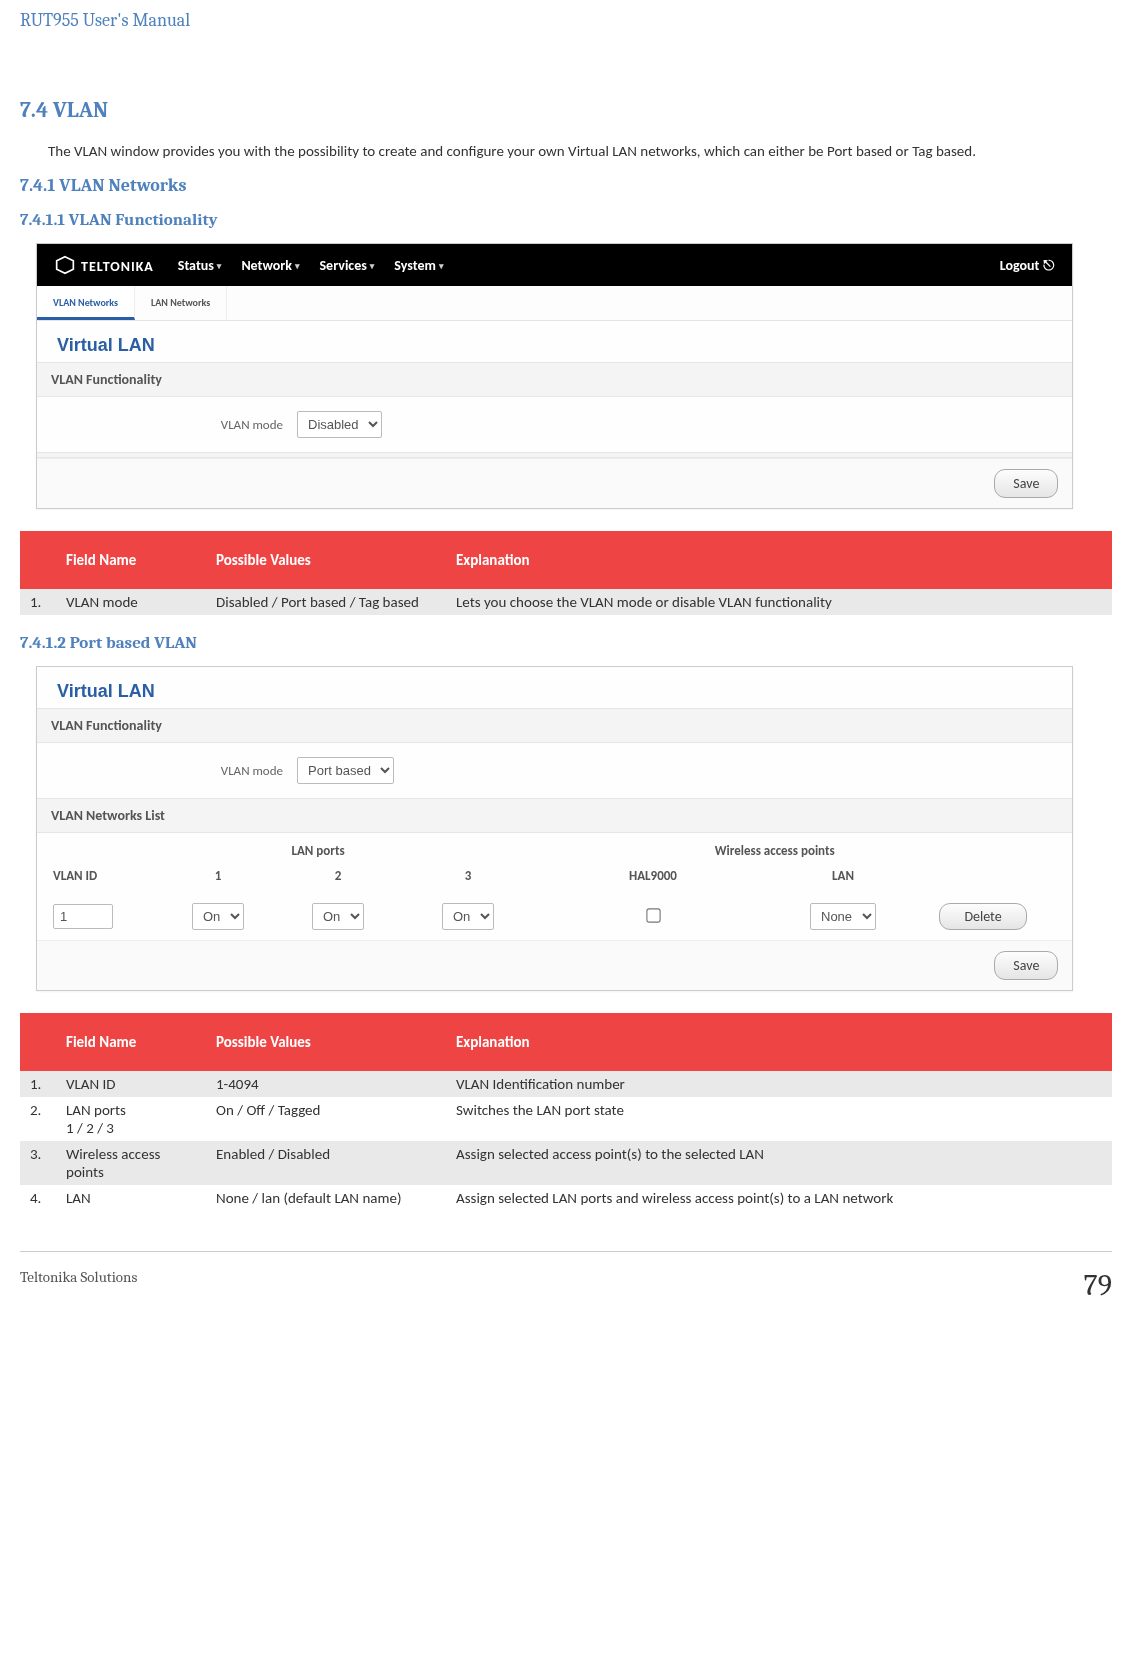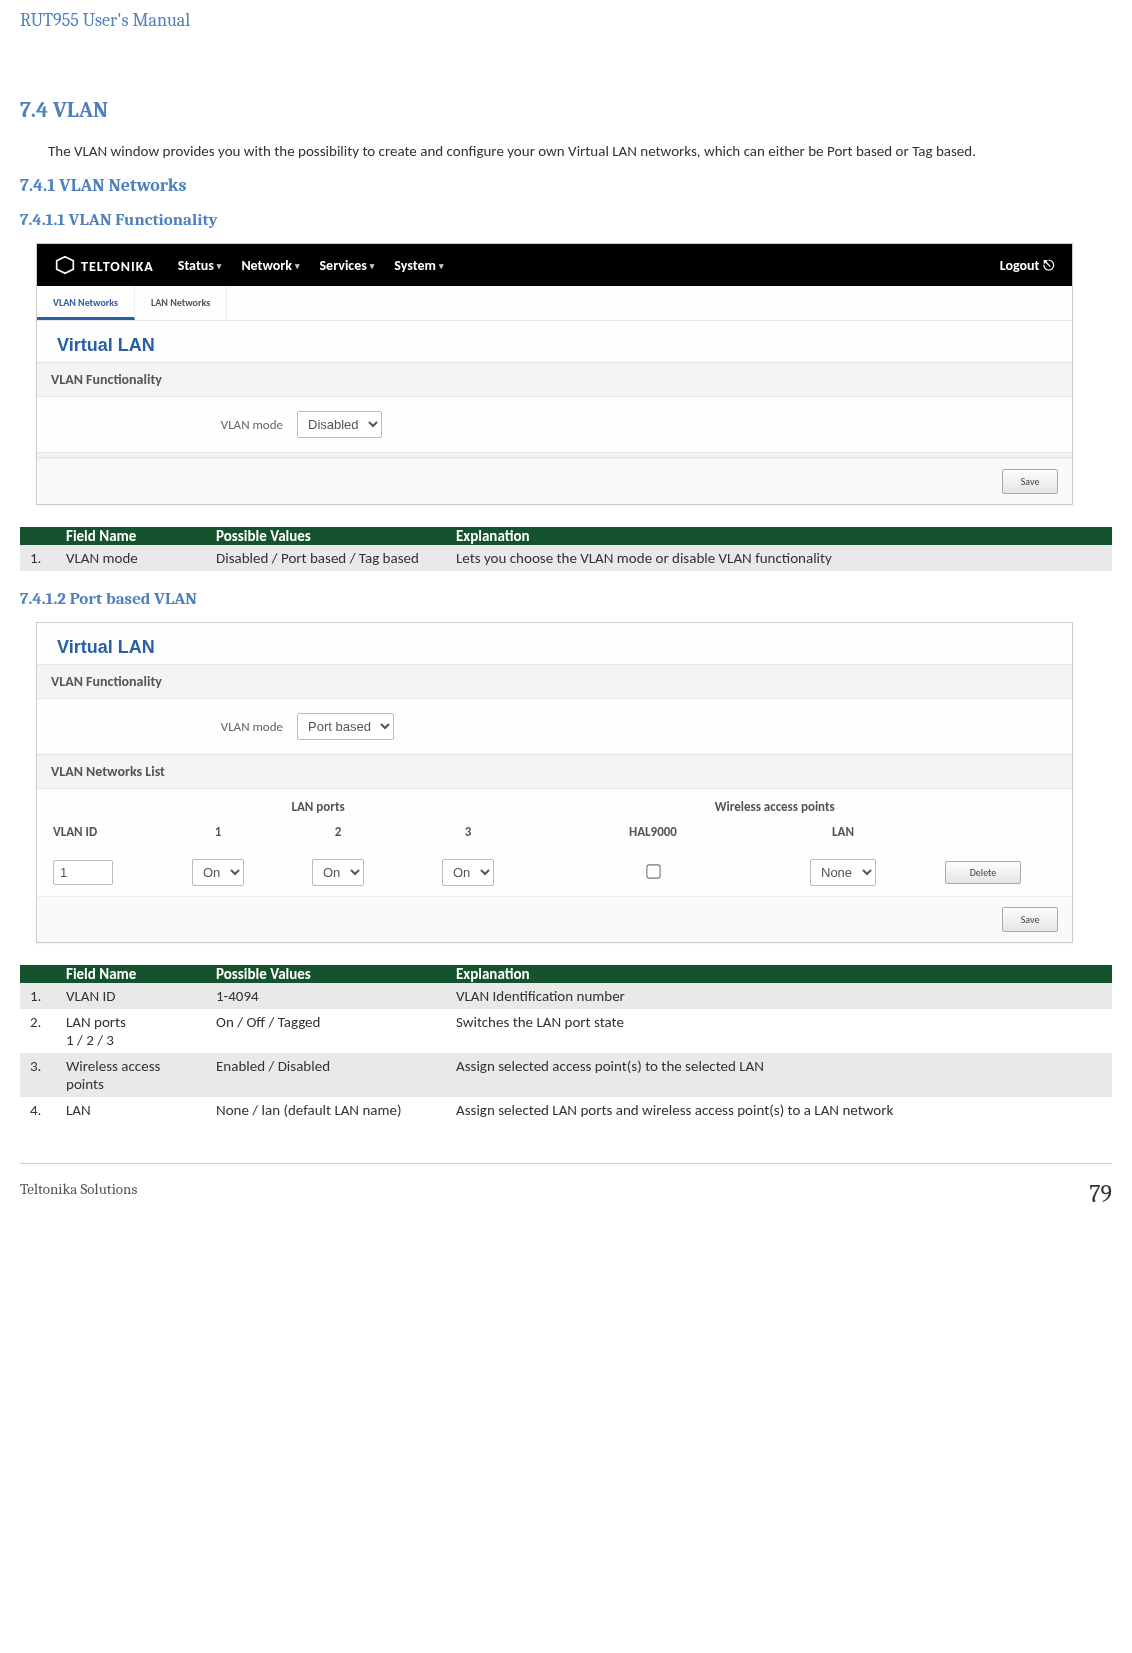"Save" .btn { border-radius: 2px -> 11px; font-size: 10px -> 14px }
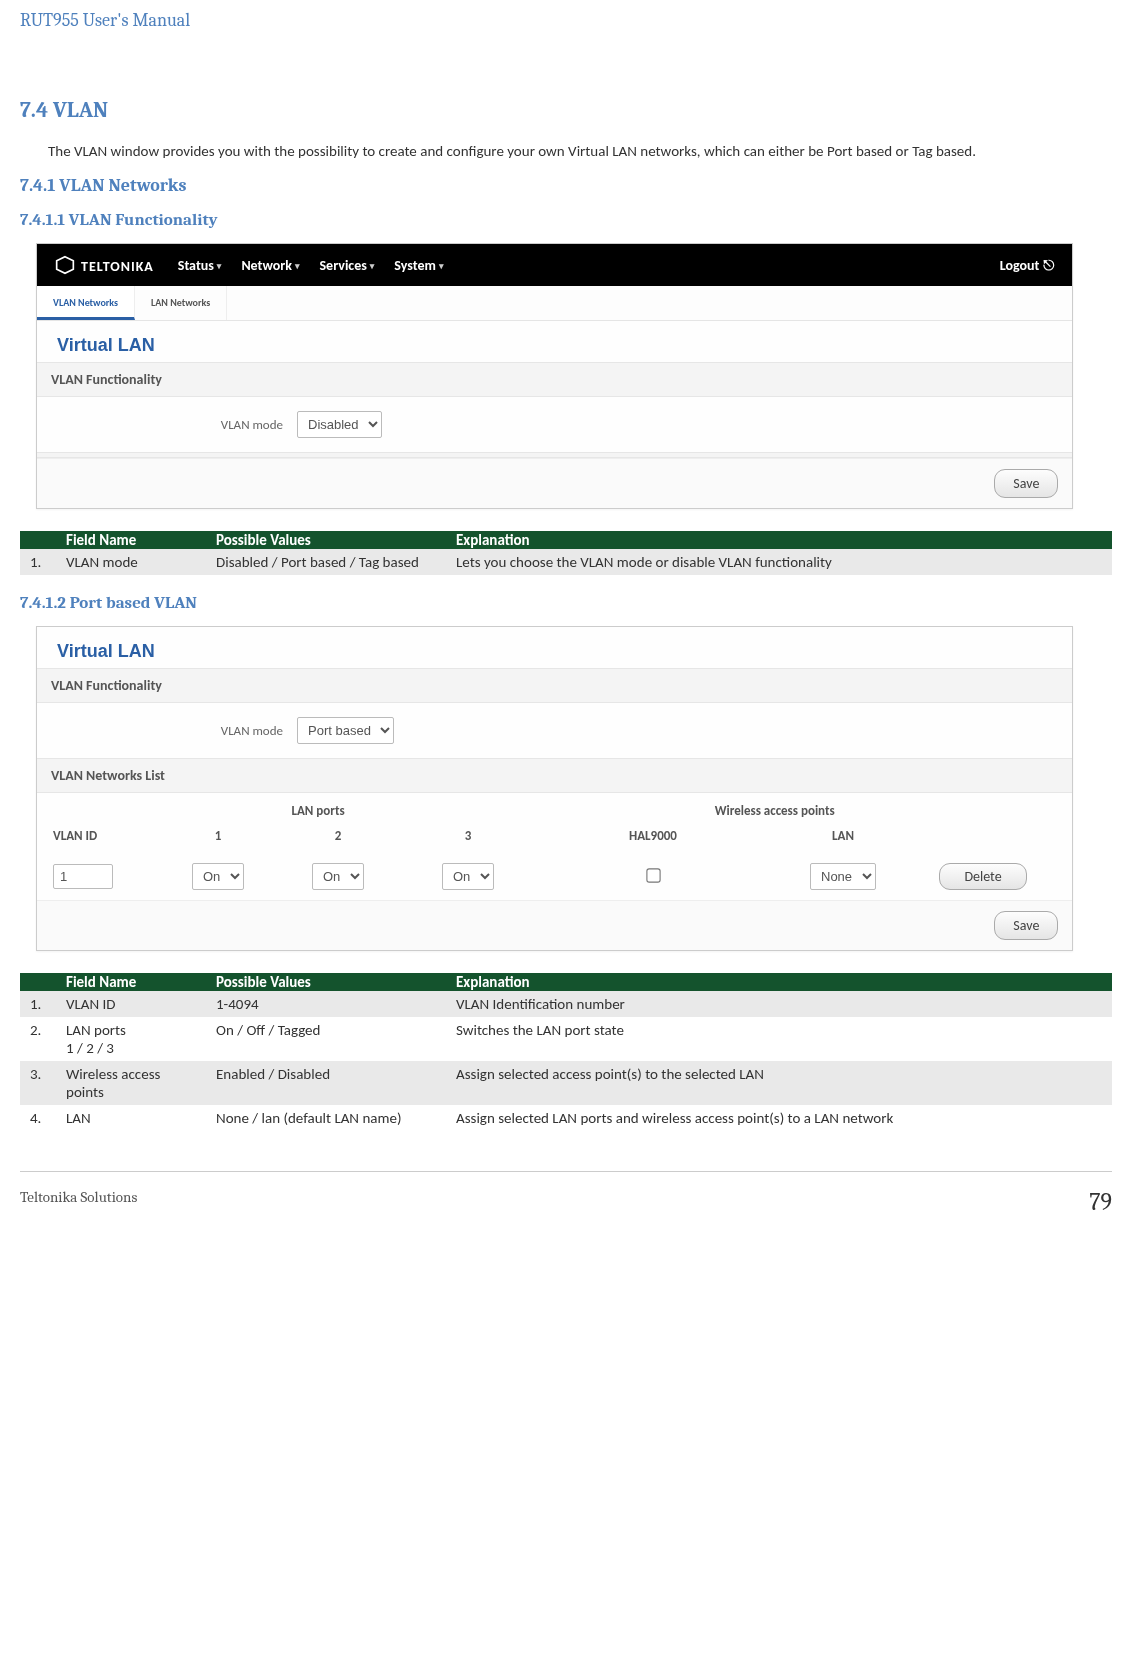"Field Name" table.ftab th { background: #14532d -> #ef4444; padding: 0 10px -> 20px 10px }
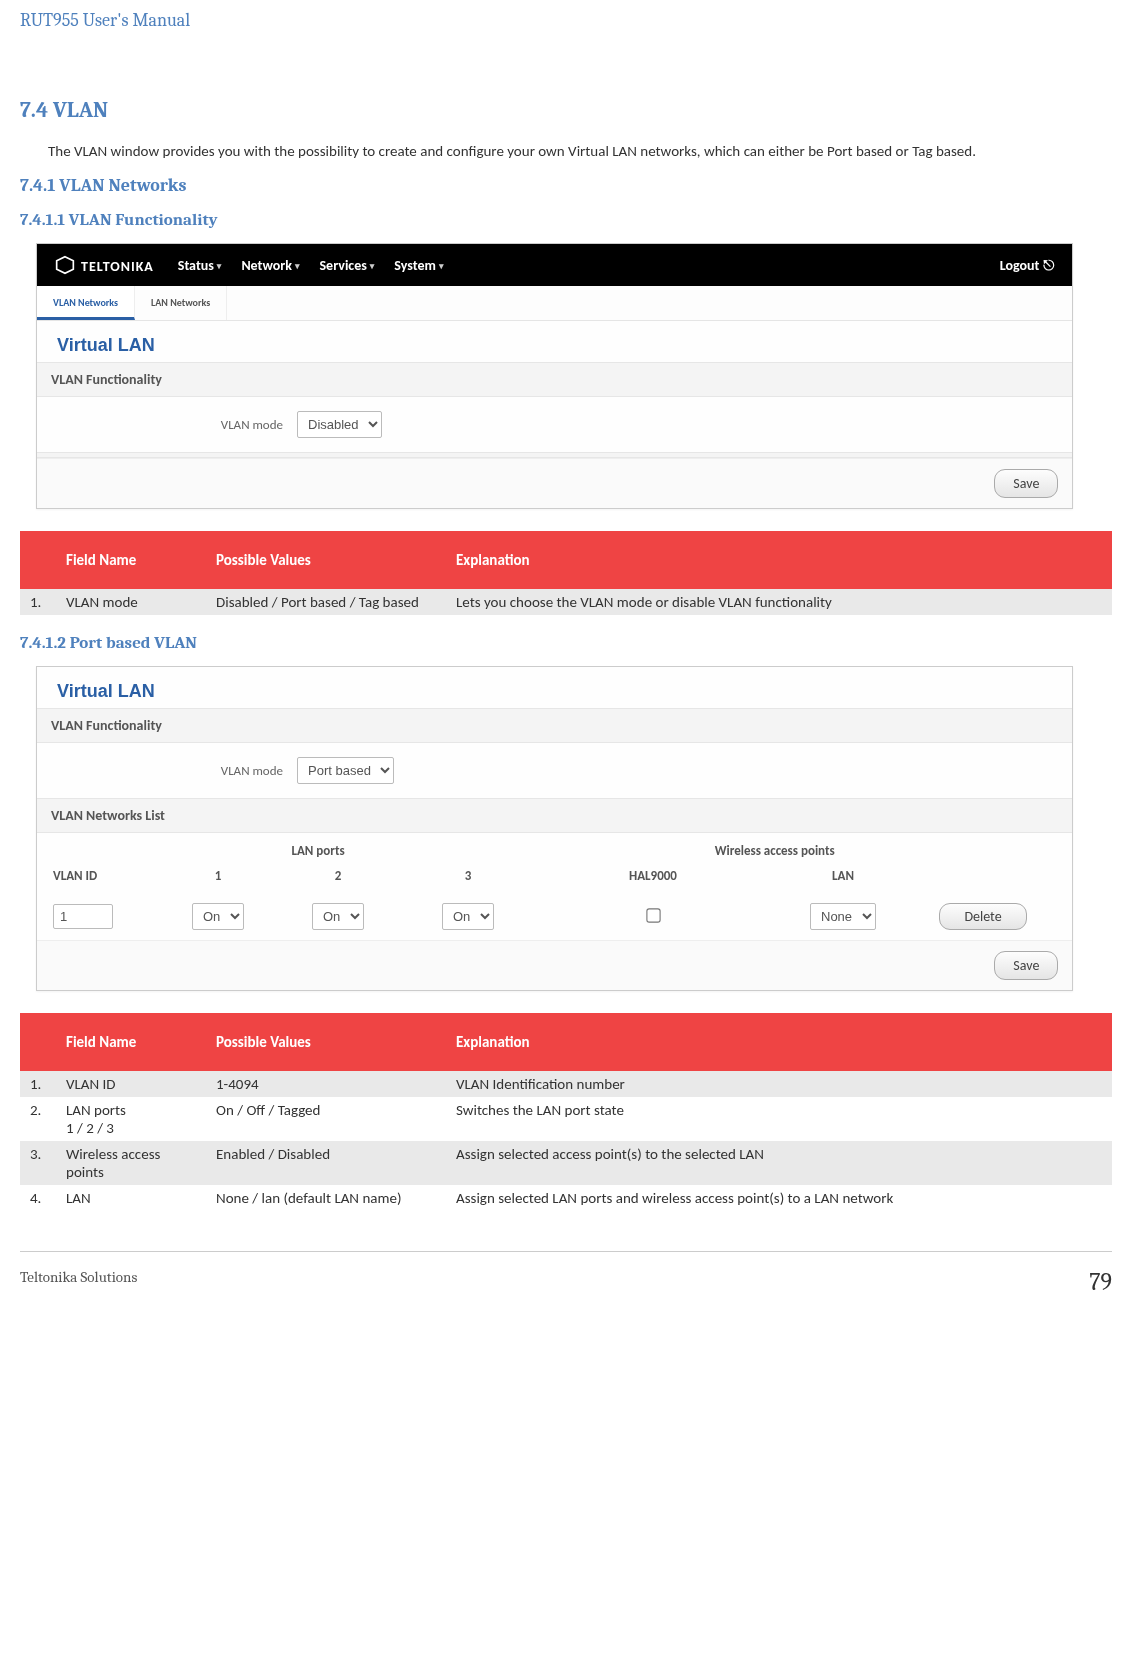"79" .footer .pg { font-size: 24px -> 30px }
